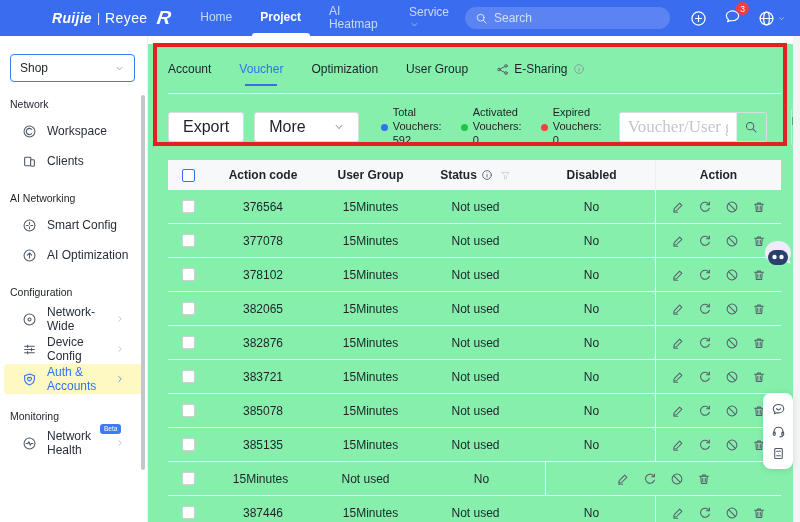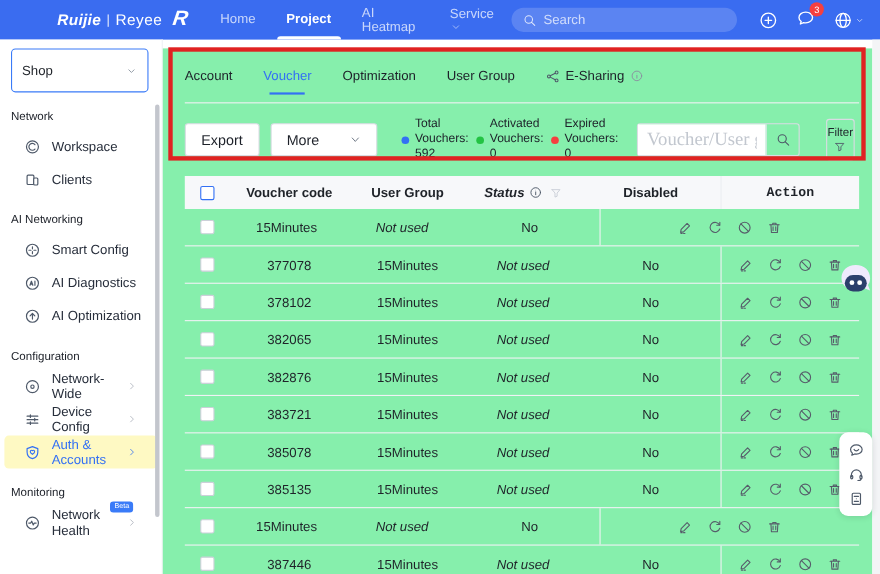"Shop" .org-select { height: 40px -> 28px; margin: 8px 12px 0 10px -> 18px 12px 0 10px }
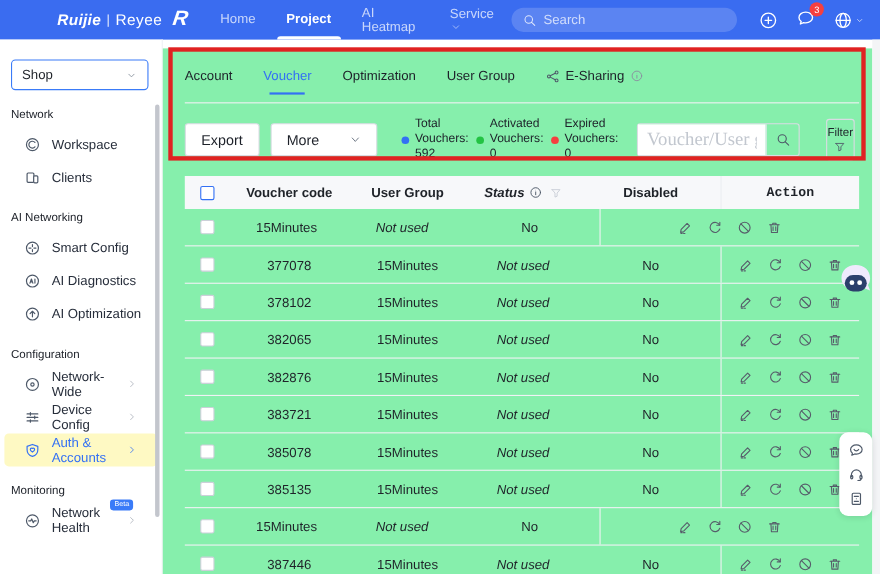"Total Vouchers:" .stats { gap: none -> 12px }
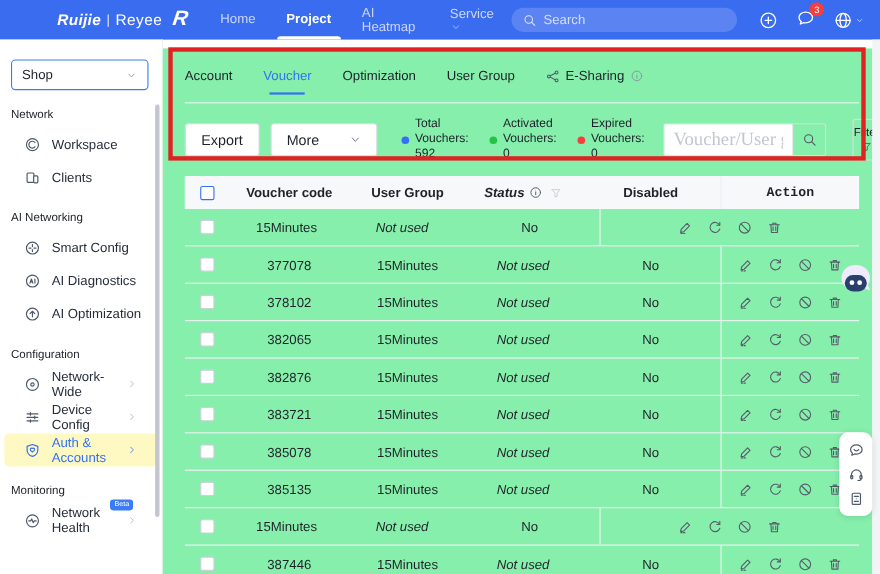"Export" .btn { font-size: 13px -> 16px }
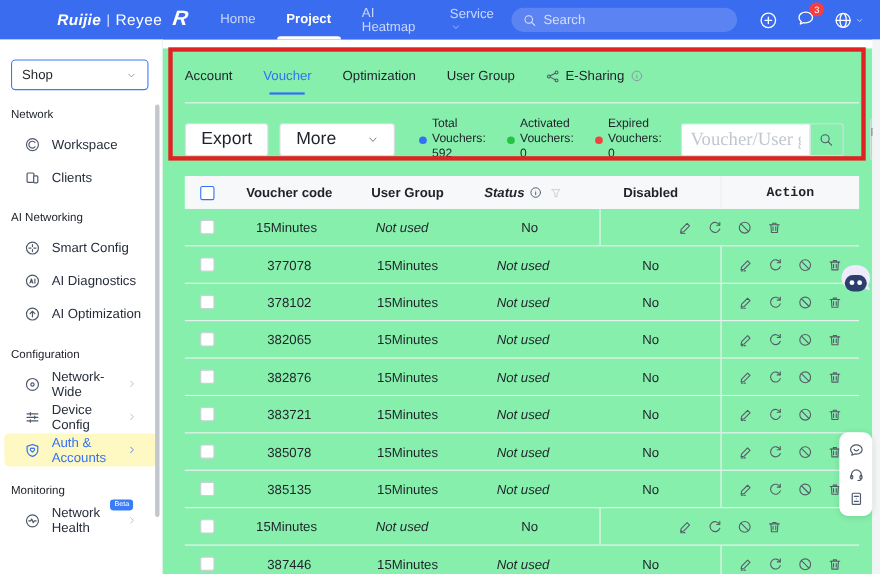"Voucher code" div.td { text: Voucher -> Action }
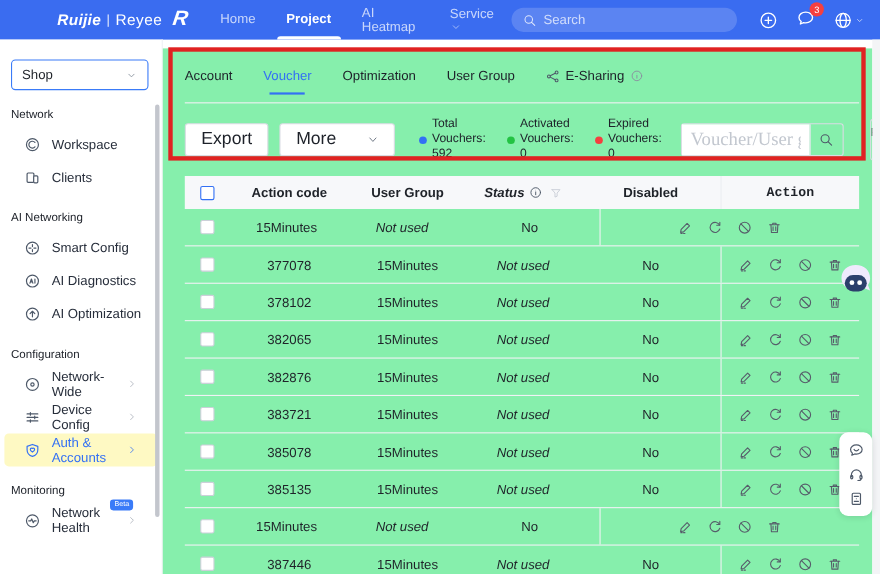"Status" .c-status { font-style: italic -> none }
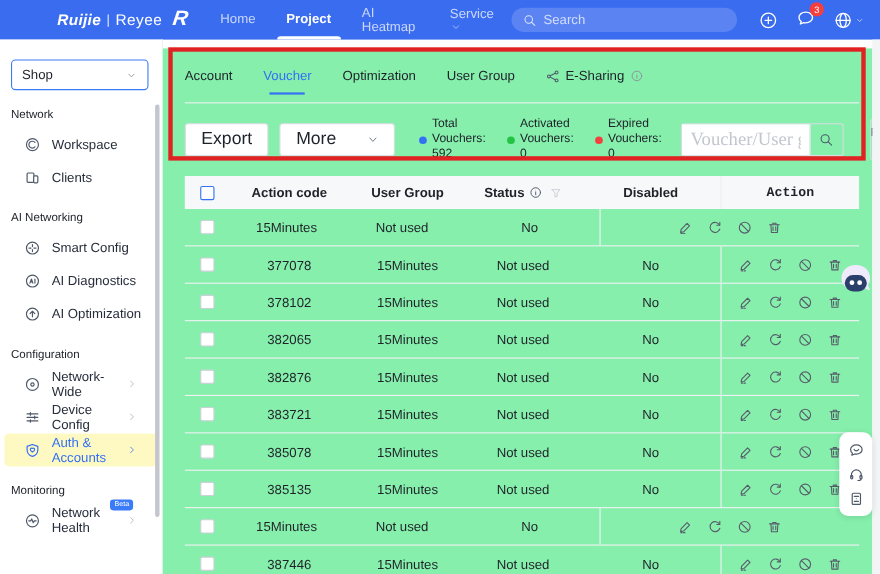"Action" .c-act { font-family: Liberation Mono, monospace -> none }
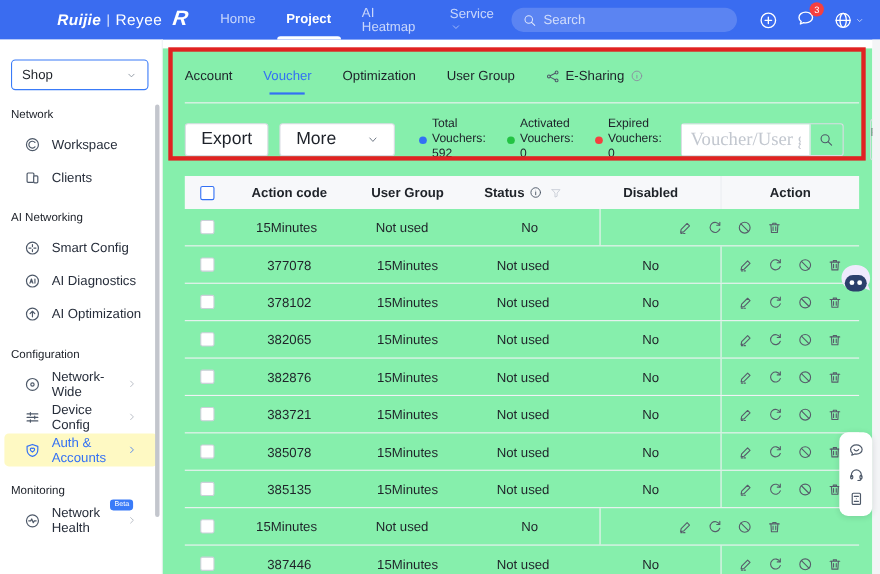"376564" div.td { html: none -> <div>376564</div> }
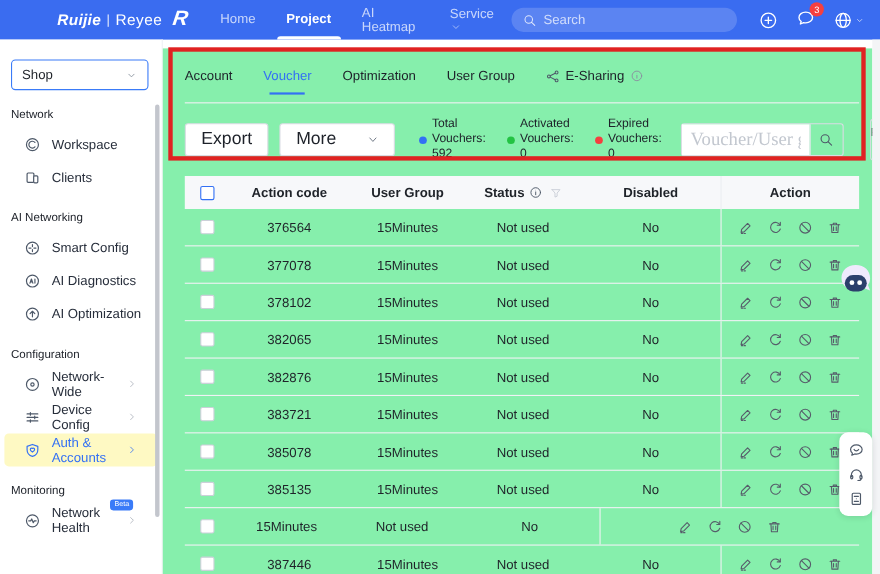"AI Diagnostics" div.side-item { html: <div> <span> <svg> <circle></circle> <path></path> </svg> </span> <span>AI Diagnostics</span> </div> -> none }
